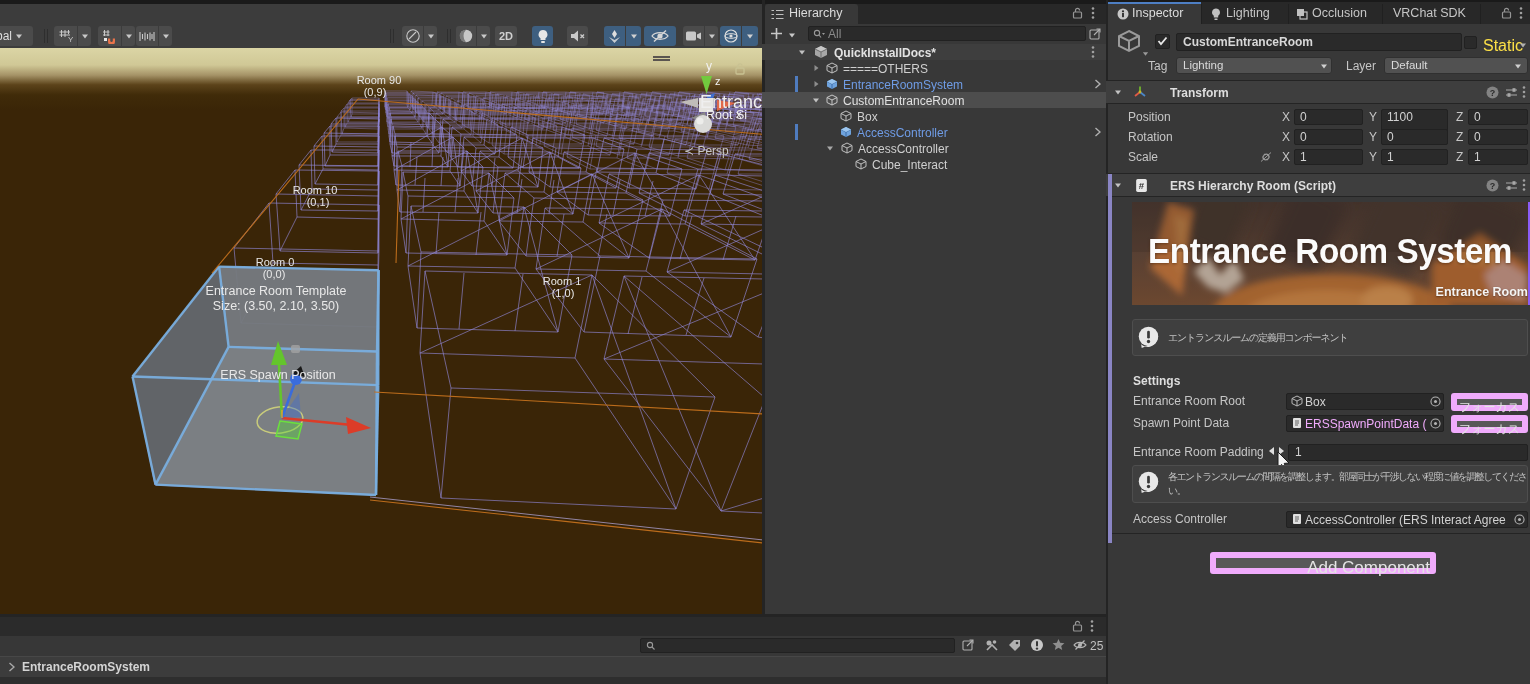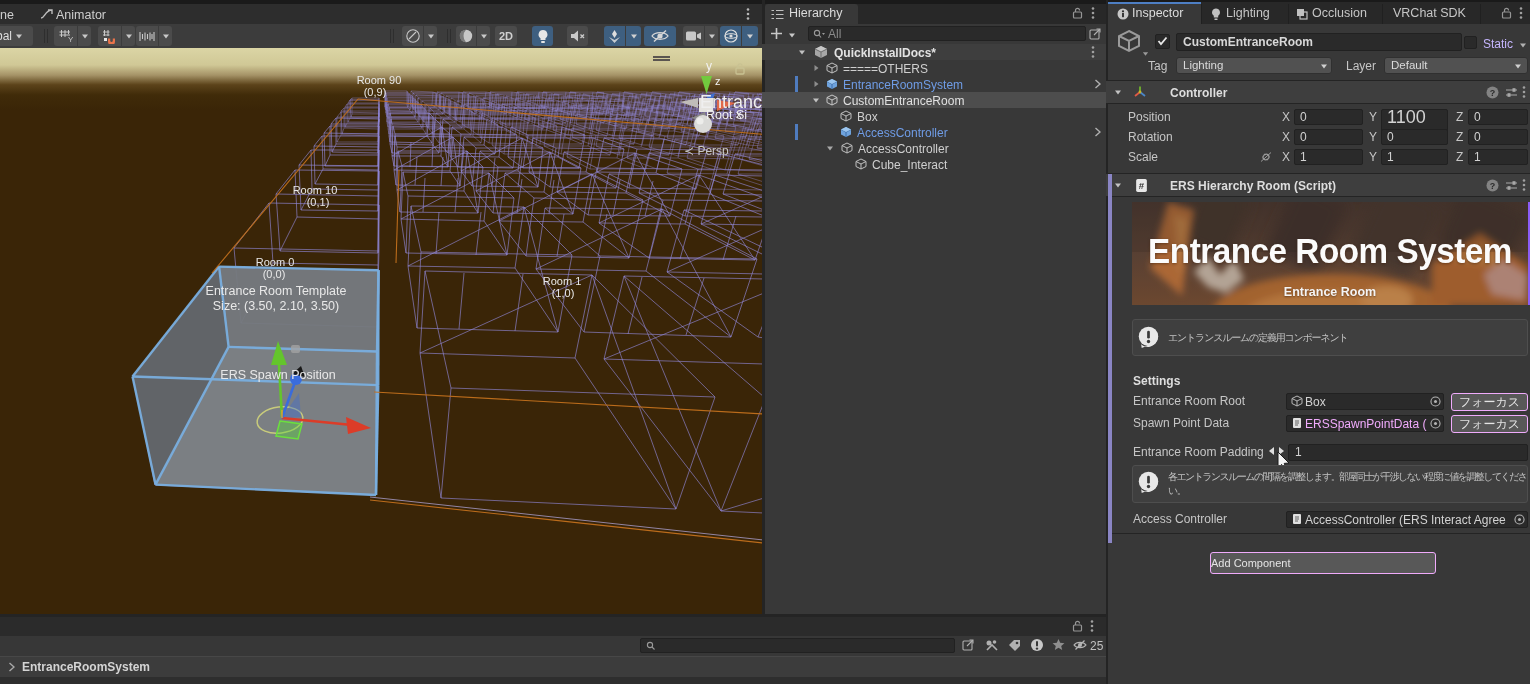"ne" div.abs { html: <div> <div>ne</div> <div> <svg> <path></path> </svg> </div> <div>Animator</div> <div> <svg> <circle></circle> <circle></circle> <circle></circle> </svg> </div> </div> -> none }
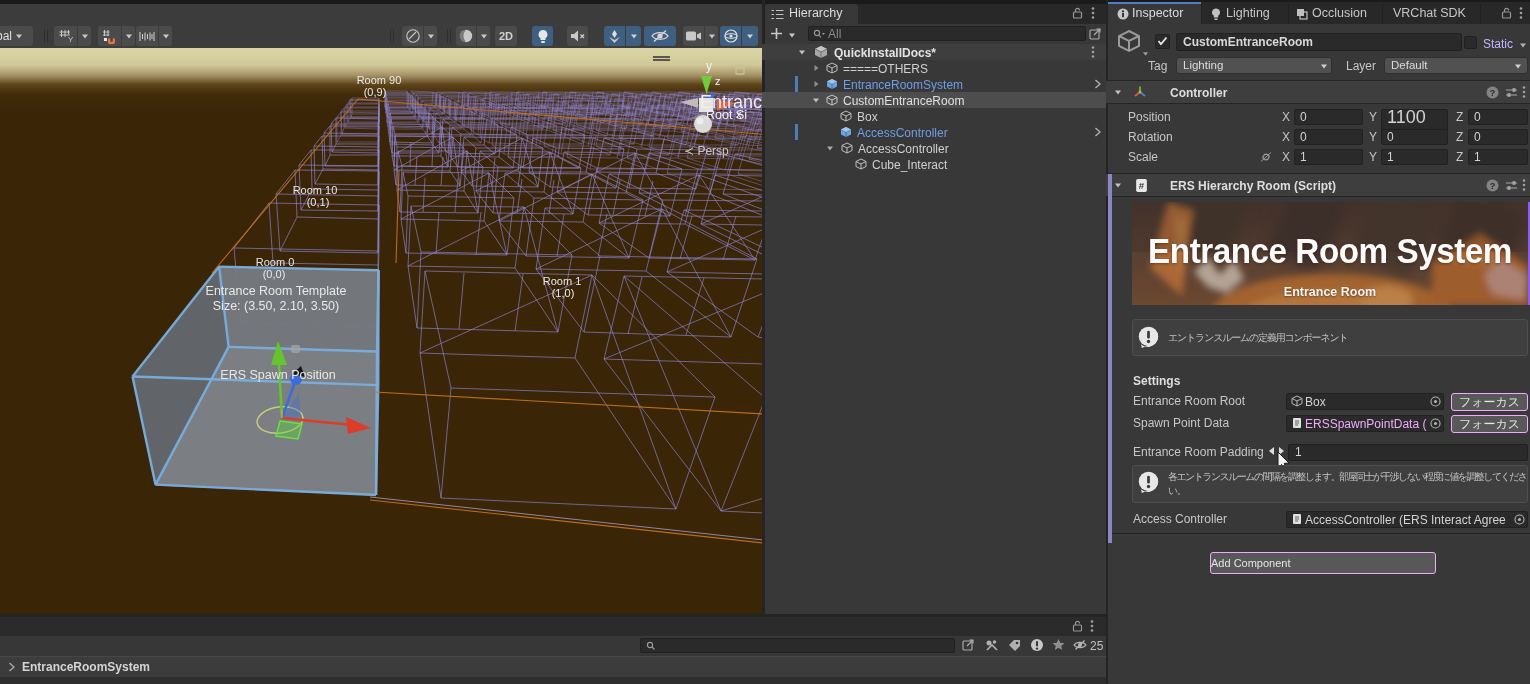"Static" div.abs { color: #c4b5fd -> #fde047; font-size: 12px -> 16px }
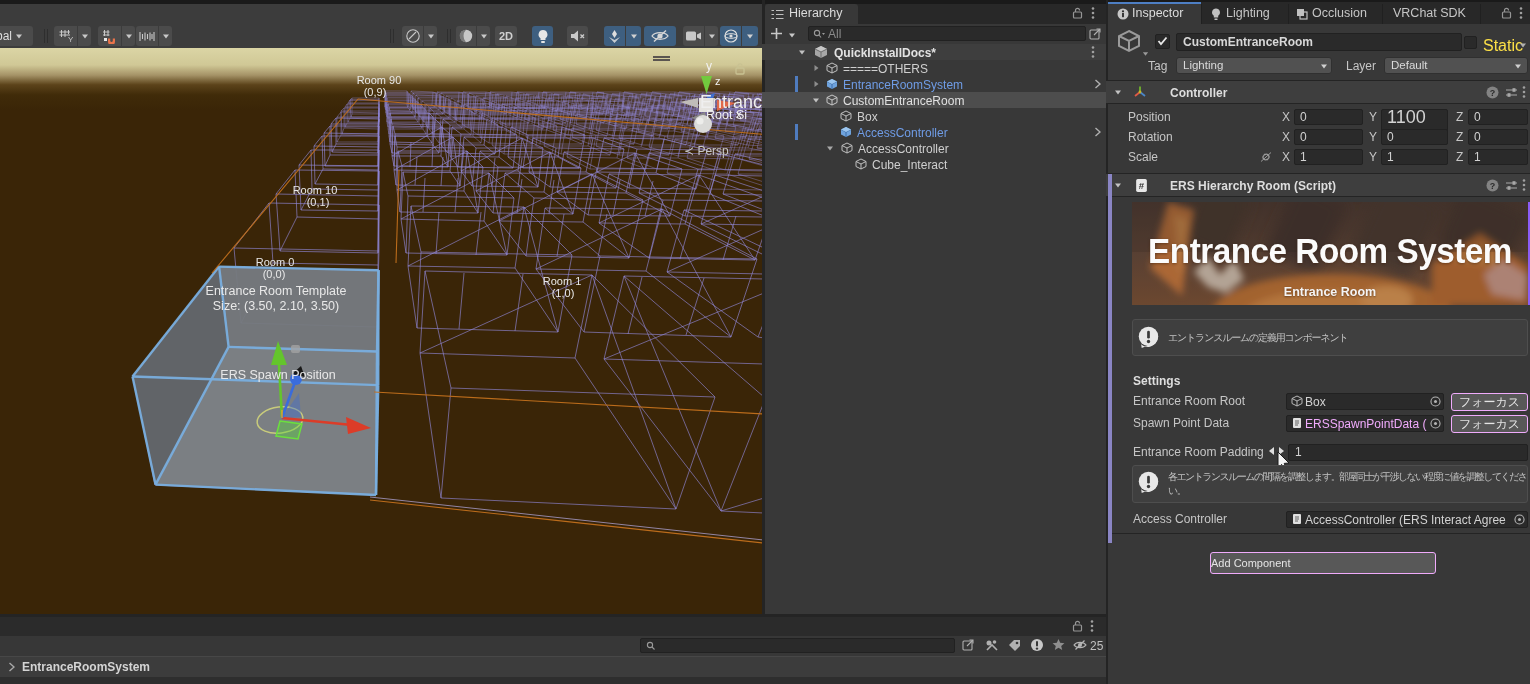"Controller" div.abs { text: Controller -> Transform }
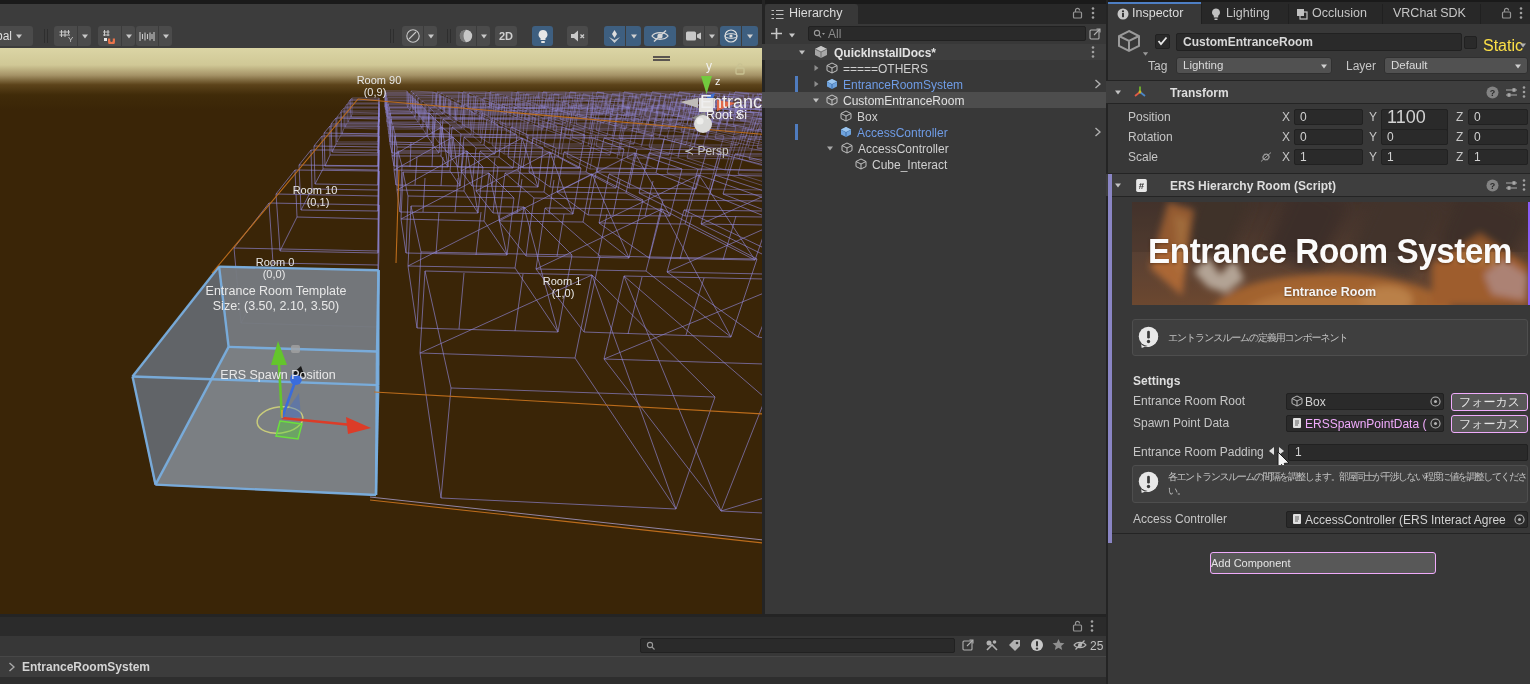"1100" div.field { font-size: 18px -> 12px }
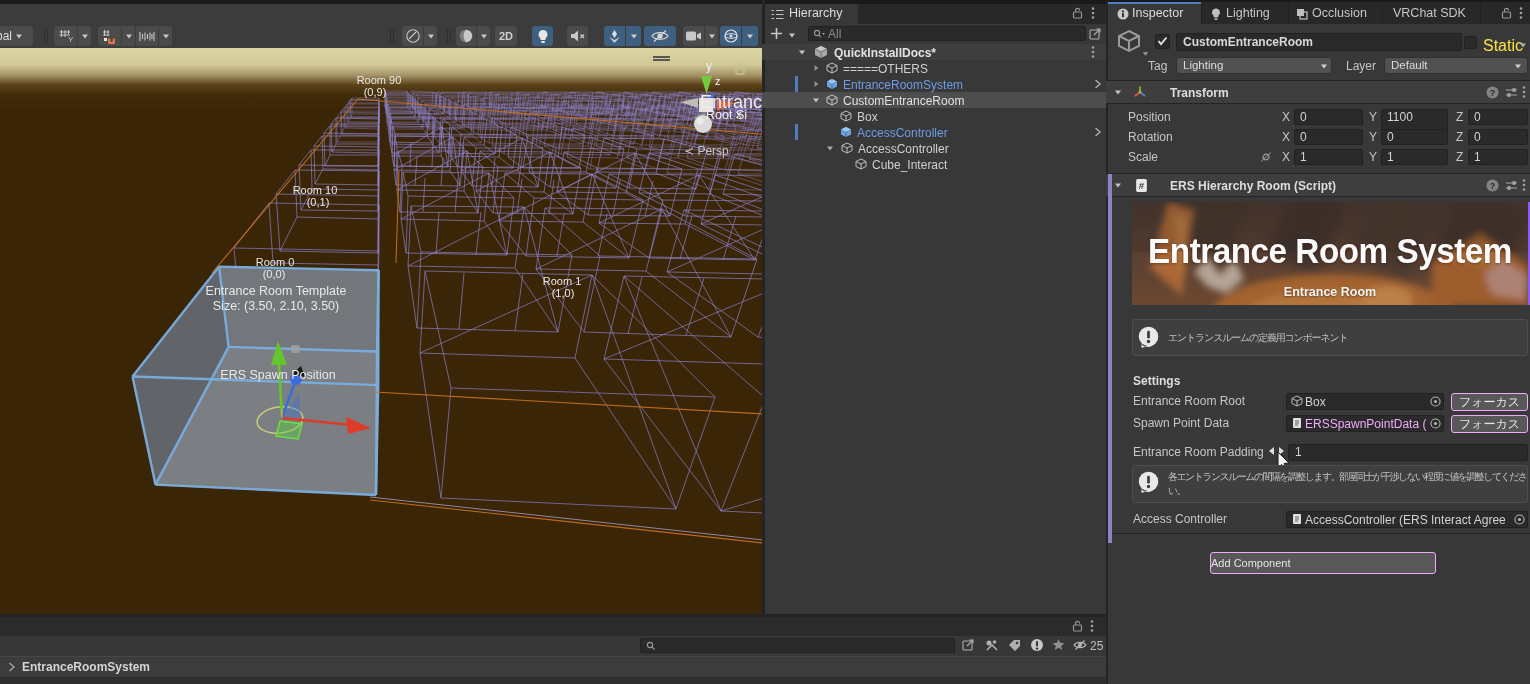"Entrance Room" div.abs { text-align: center -> right }
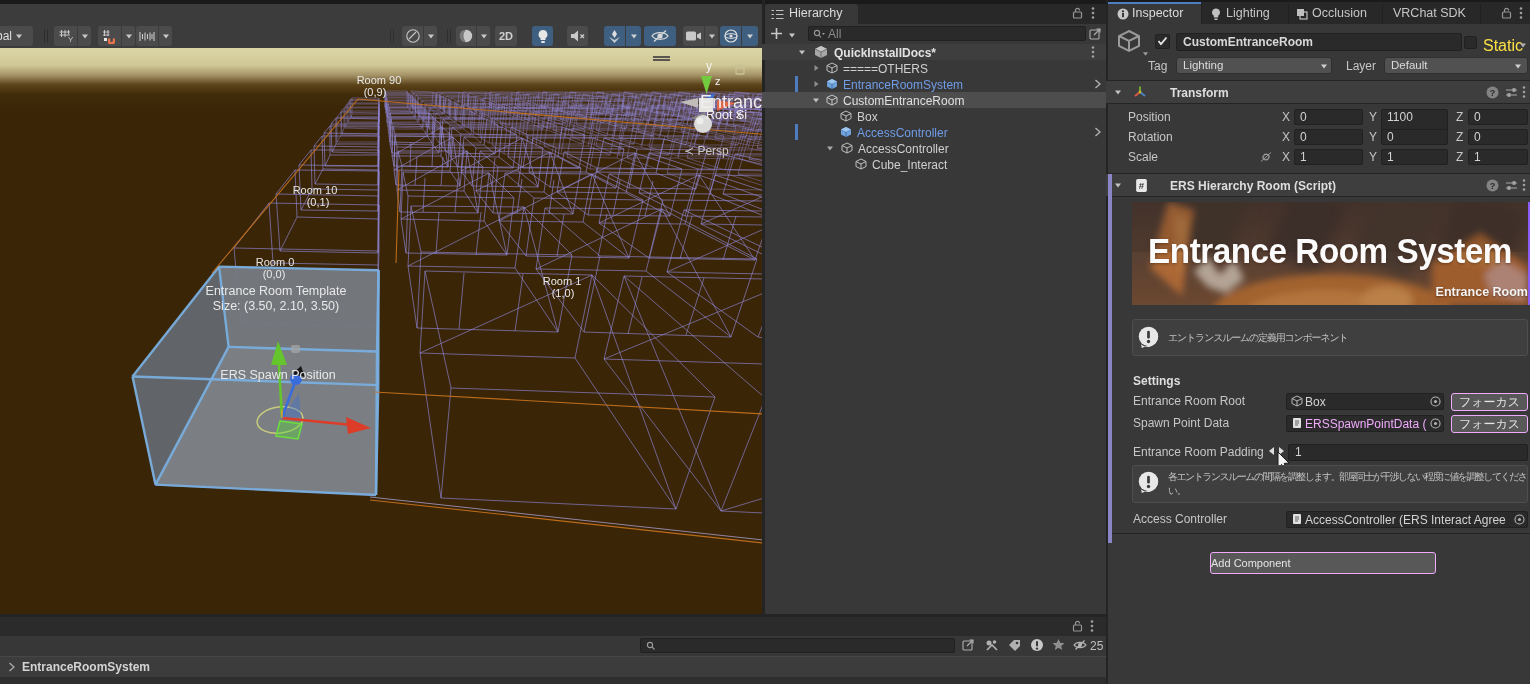"フォーカス" .btn { border: 1px solid #f0abfc -> 6px solid #f0abfc }
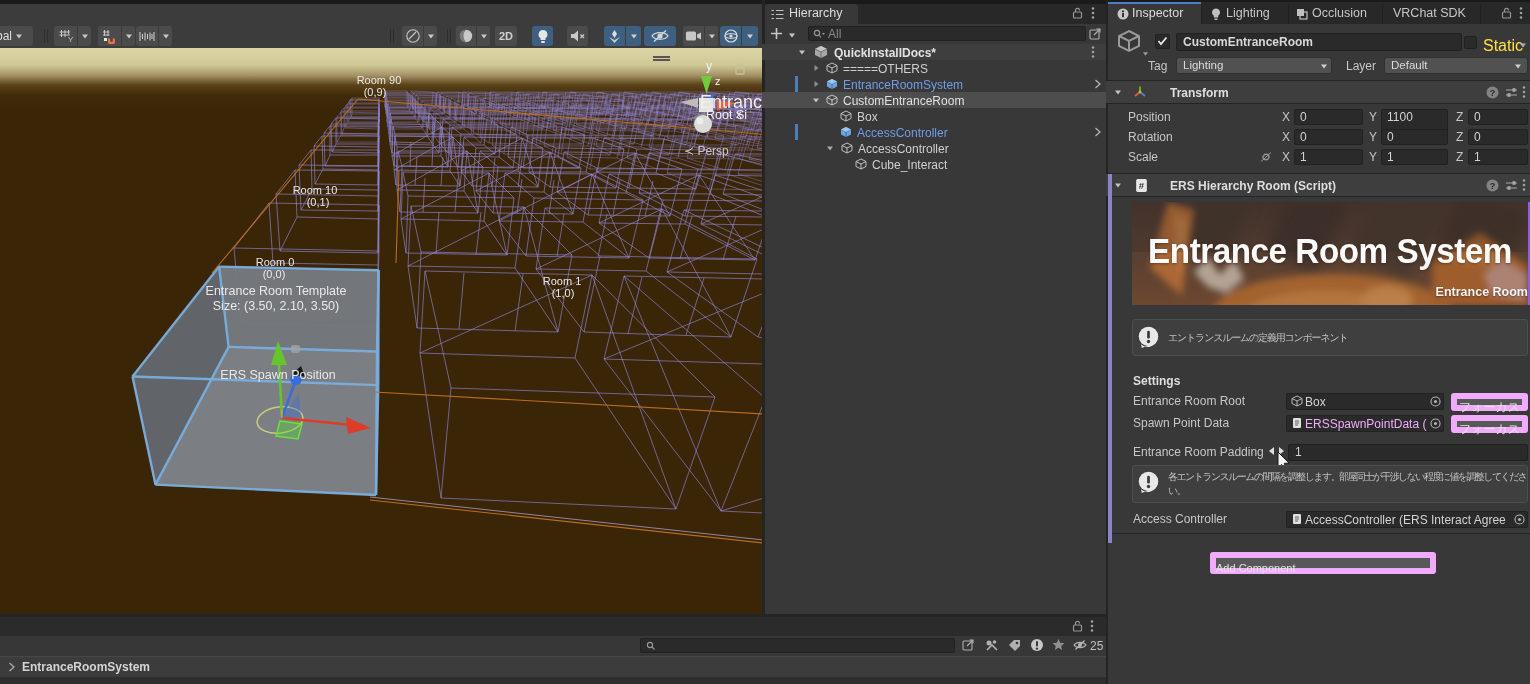"Add Component" div.btn { font-size: 11px -> 17px; text-align: left -> right }
